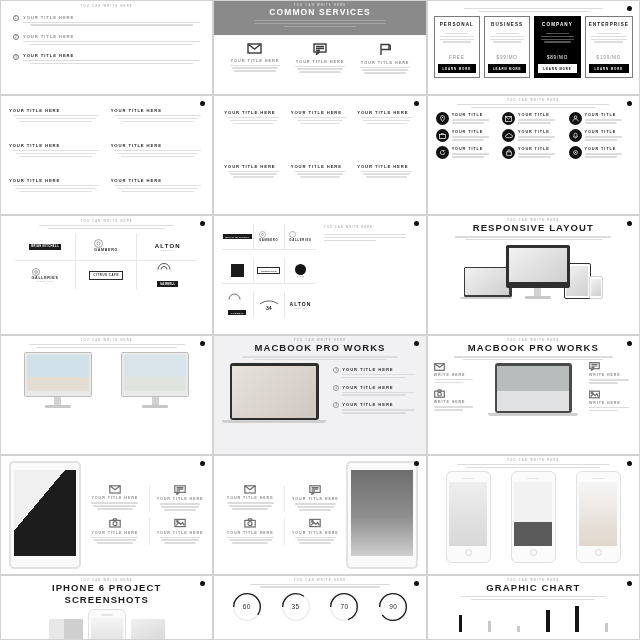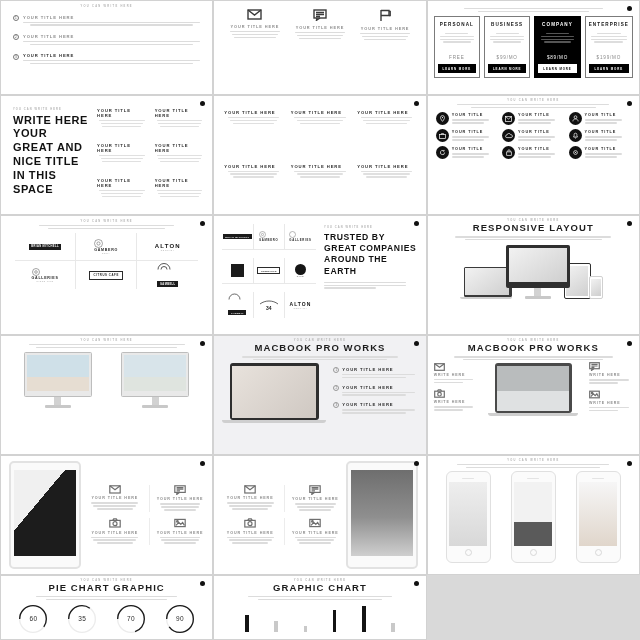"COMMON SERVICES" div.s2-hd { html: none -> <div> <div>YOU CAN WRITE HERE</div> <div>COMMON SERVICES</div> <div> <div></div> <div></div> <div></div> </div> </div> }
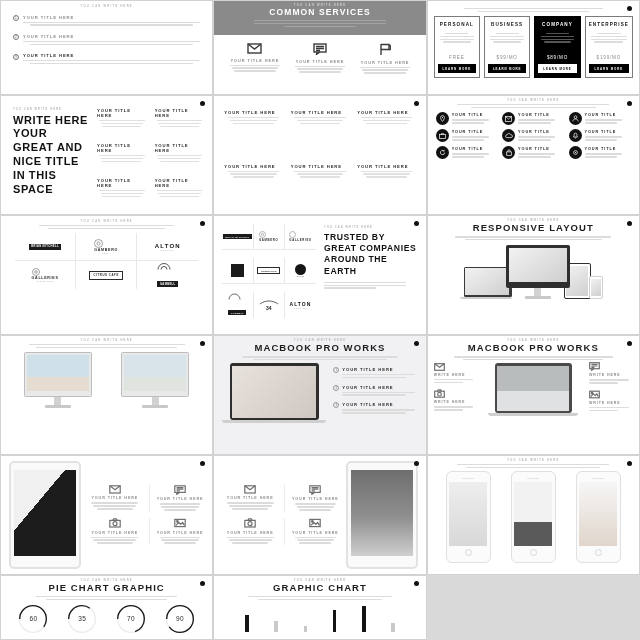"WRITE HERE YOUR GREAT AND" div.s4-left { html: <div> <div>YOU CAN WRITE HERE</div> <div>WRITE HERE YOUR GREAT AND NICE TITLE IN THIS SPACE</div> </div> -> none }
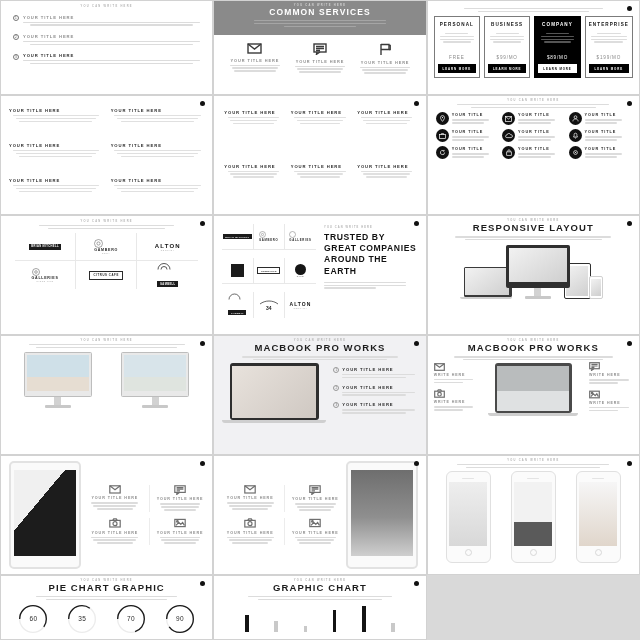"TRUSTED BY GREAT COMPANIES AROUND" div.hero { html: <div>TRUSTED BY GREAT COMPANIES AROUND THE EARTH</div> -> none }
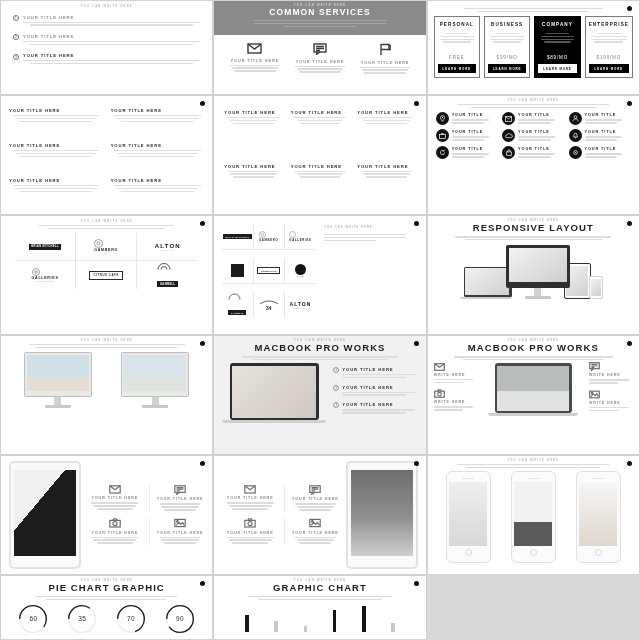"IPHONE 6 PROJECT SCREENSHOTS" div.slide { html: none -> <div> <span></span> <div>YOU CAN WRITE HERE</div> <div>IPHONE 6 PROJECT SCREENSHOTS</div> <div> <div></div> <div> <div></div> <div></div> </div> <div></div> </div> </div> }
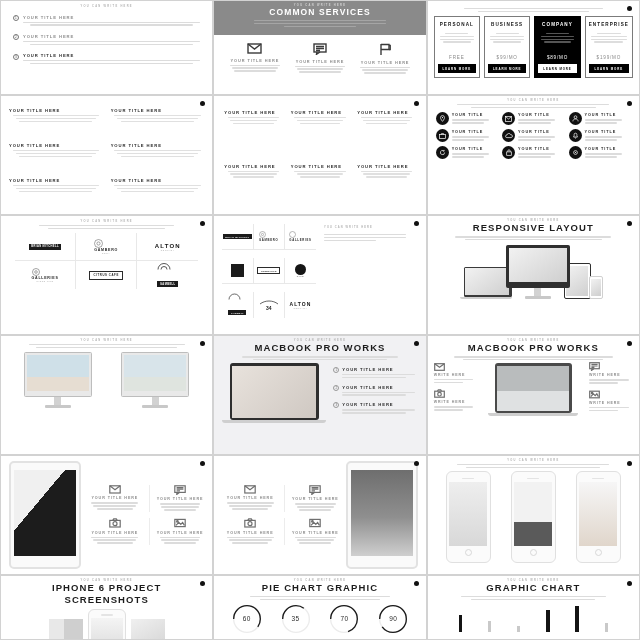"PIE CHART GRAPHIC" div.h1 { html: <div>PIE CHART GRAPHIC</div> -> none }
